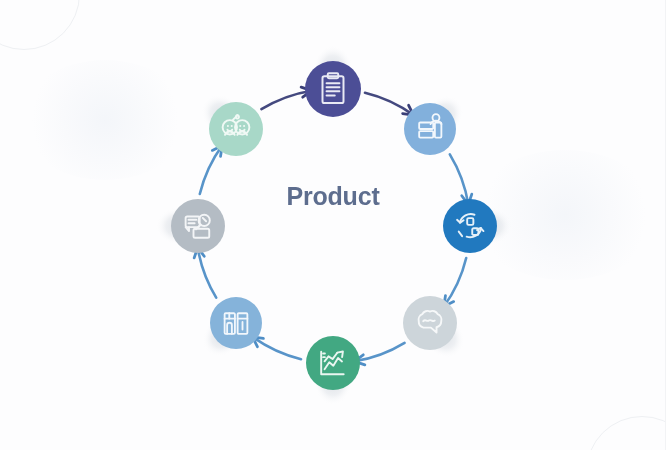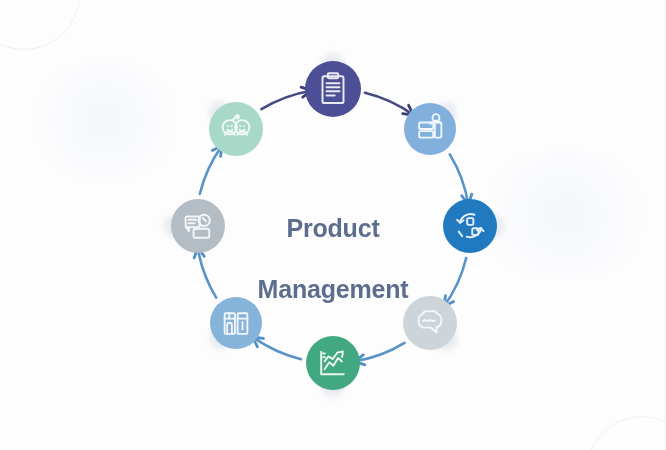"Product" #center-title .tline { margin-top: 32px -> none }
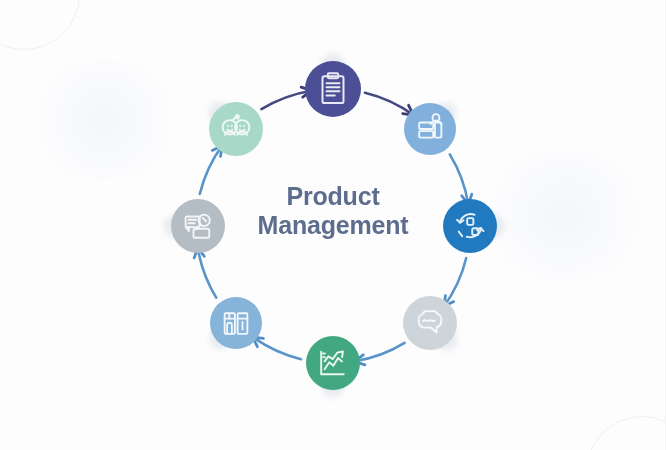"Management" span.tline { html: <span>Management</span> -> none }
